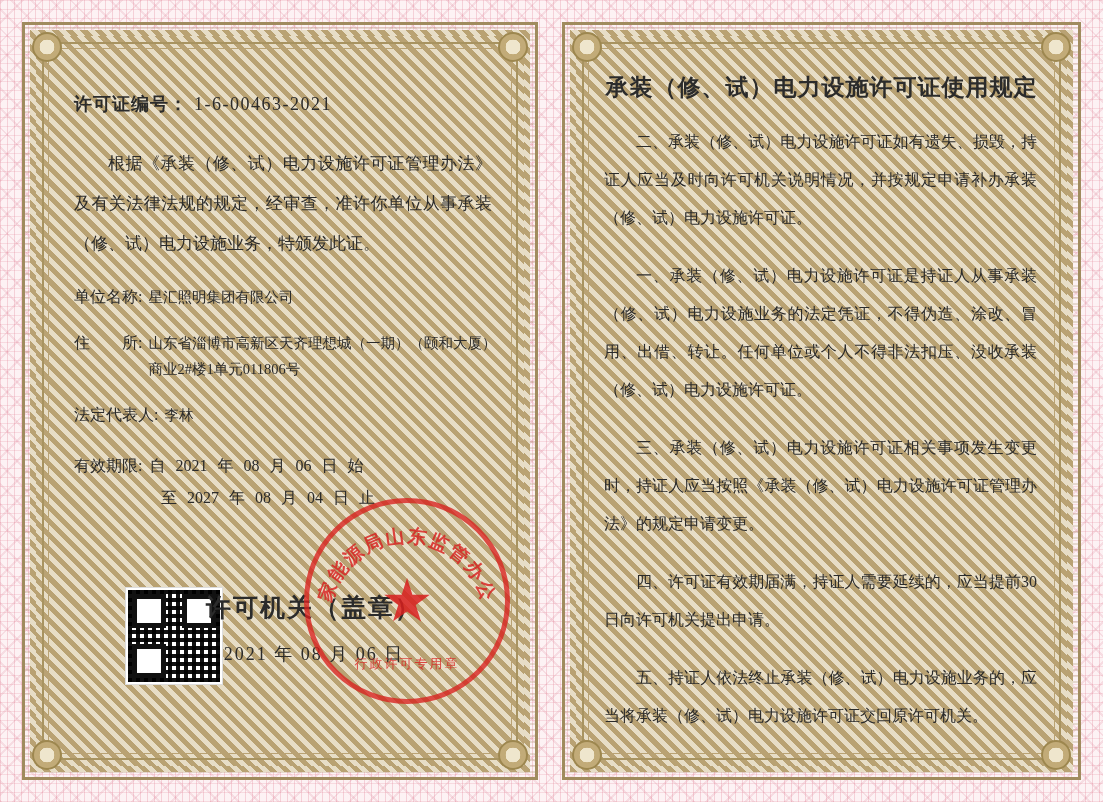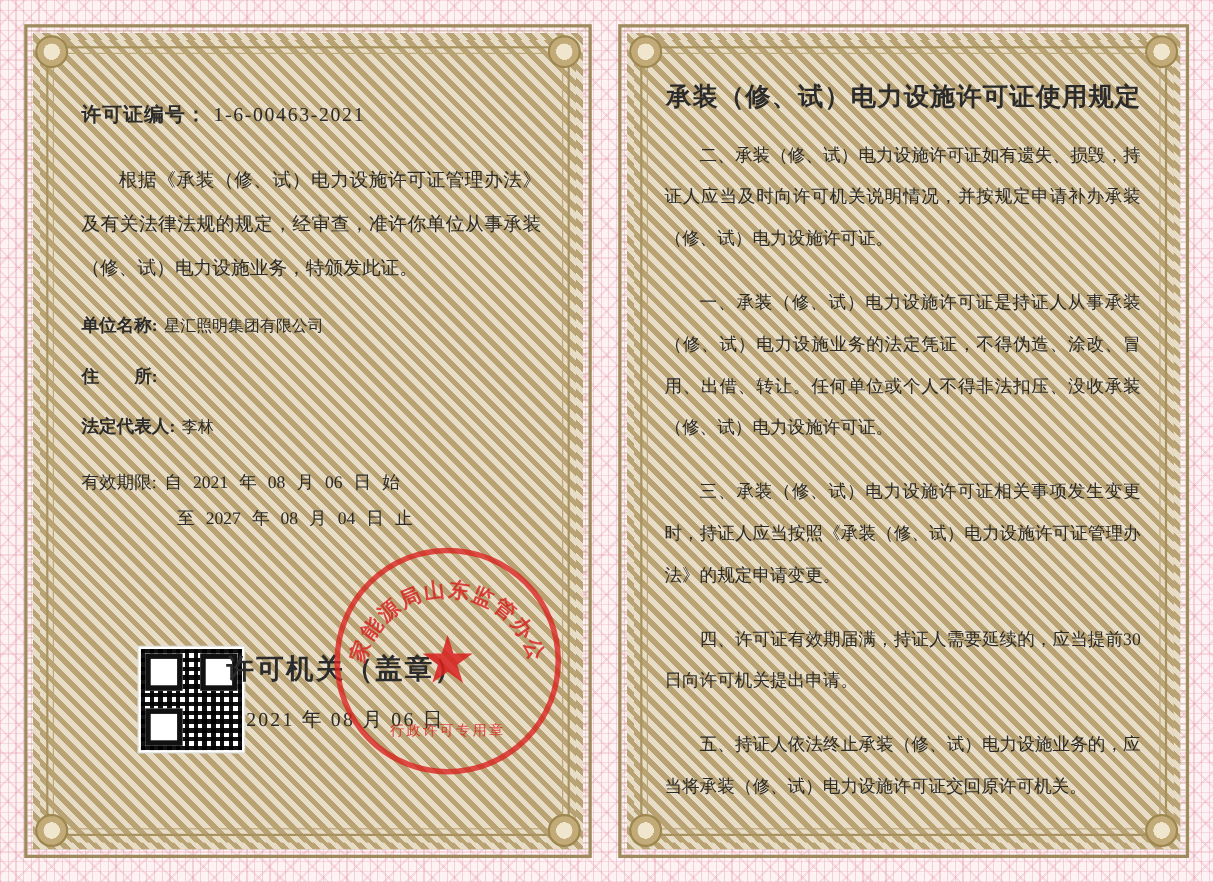"单位名称:" .field .f-label { font-weight: bold -> normal }
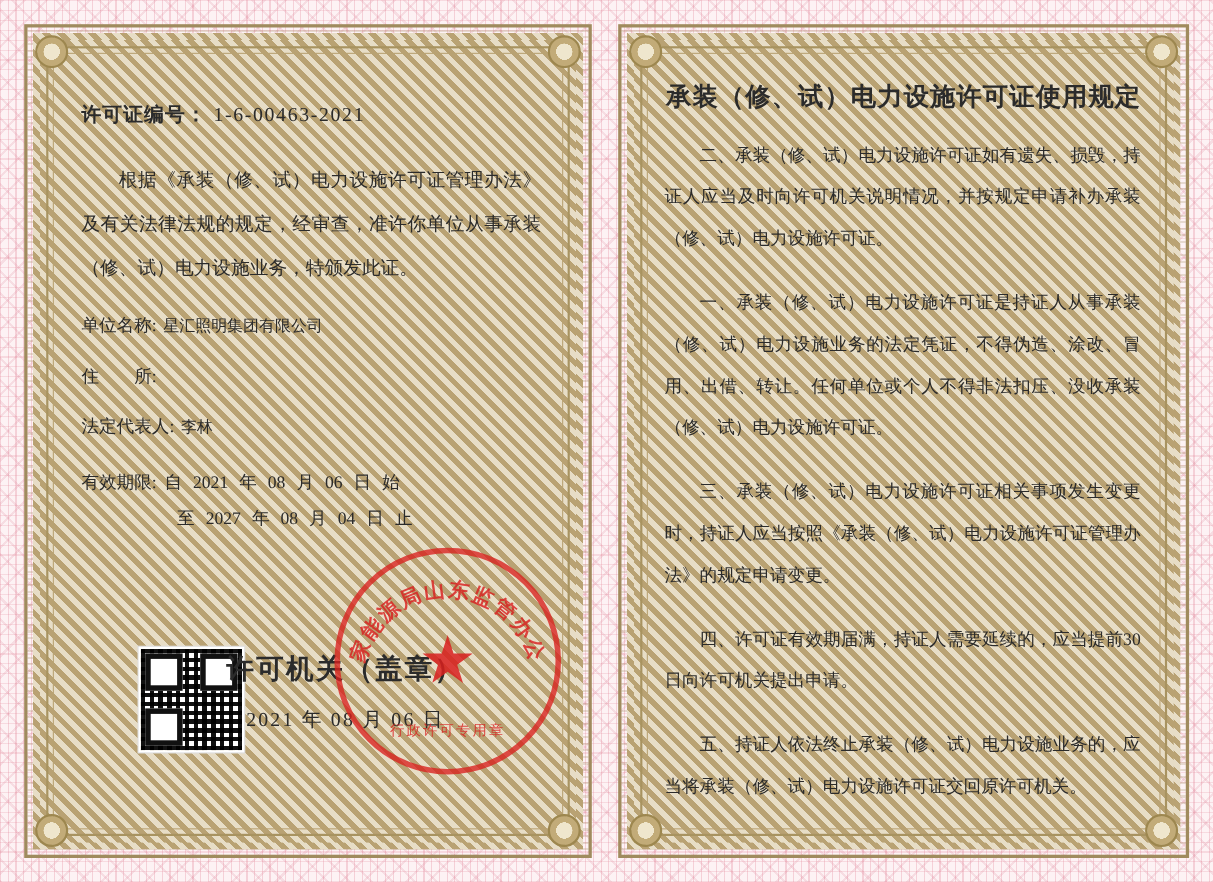"山东省淄博市高新区天齐理想城（一期）（颐和大厦）商业2#楼1单元011806号" span.f-value { html: none -> <span>山东省淄博市高新区天齐理想城（一期）（颐和大厦）商业2#楼1单元011806号</span> }
